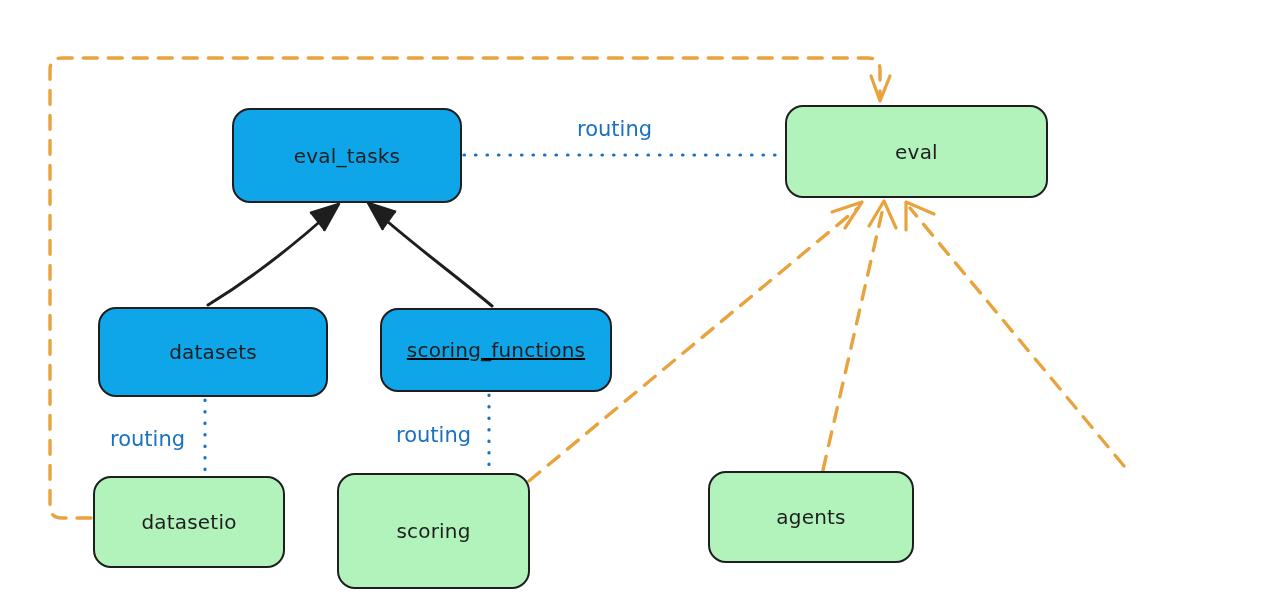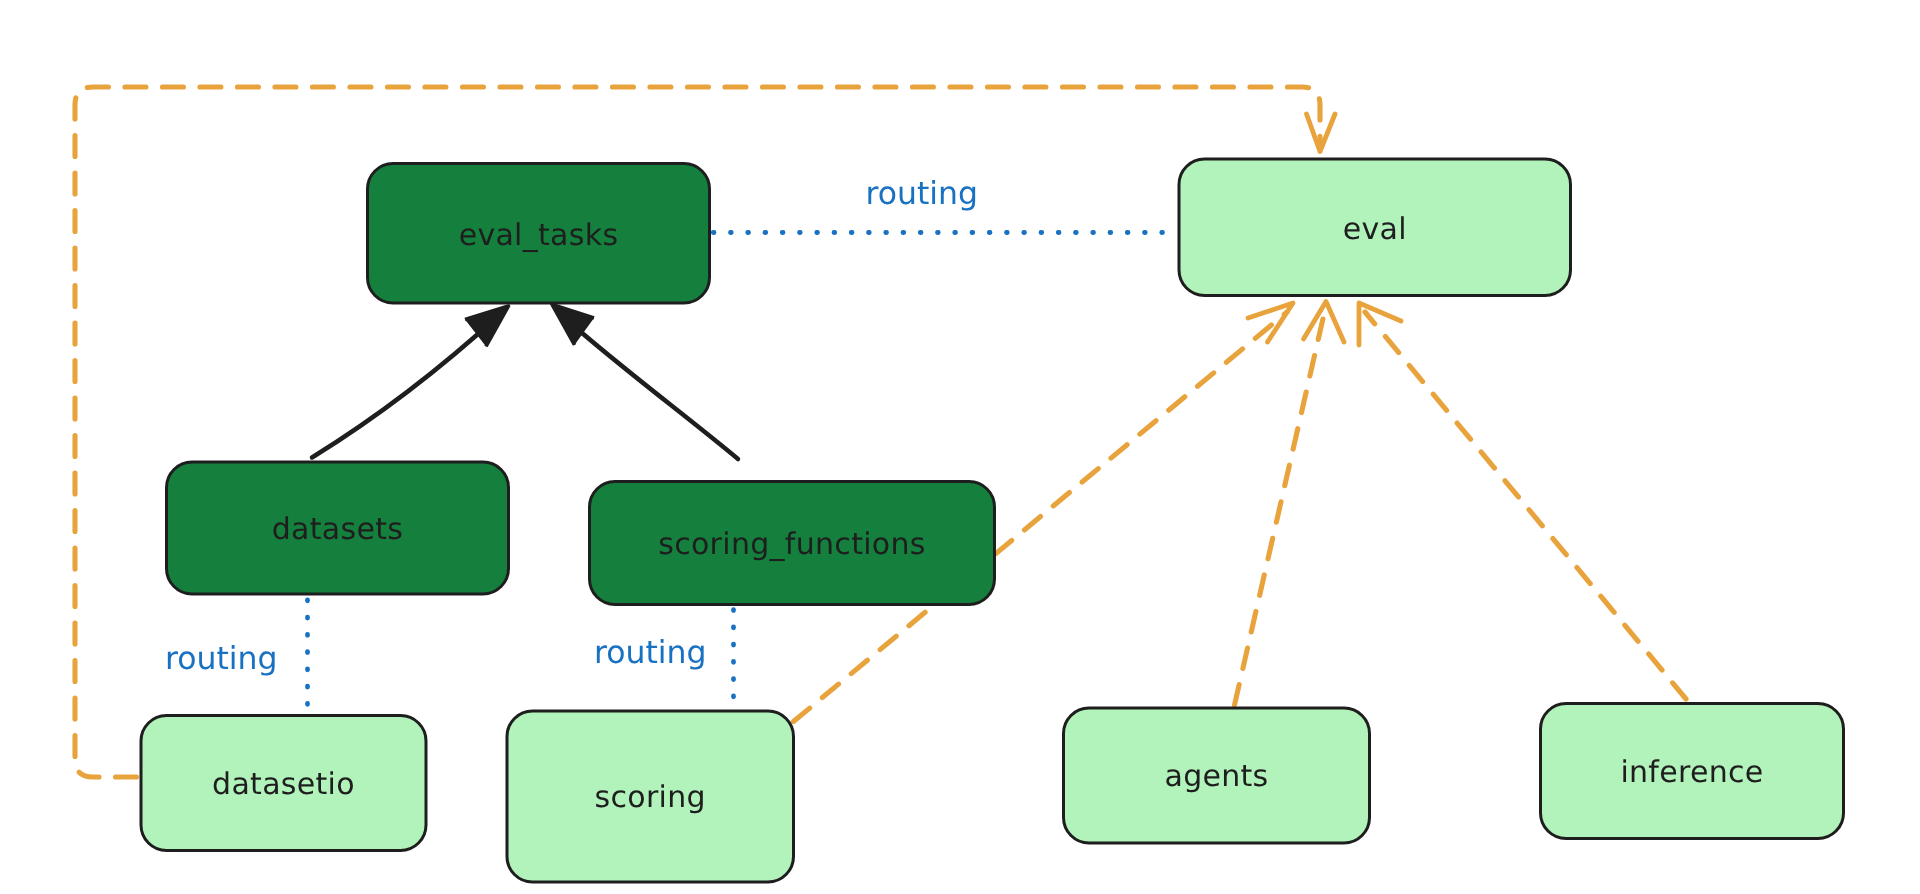"eval_tasks" .node.blue { background: #15803d -> #0ea5e9; margin-left: 12px -> none }
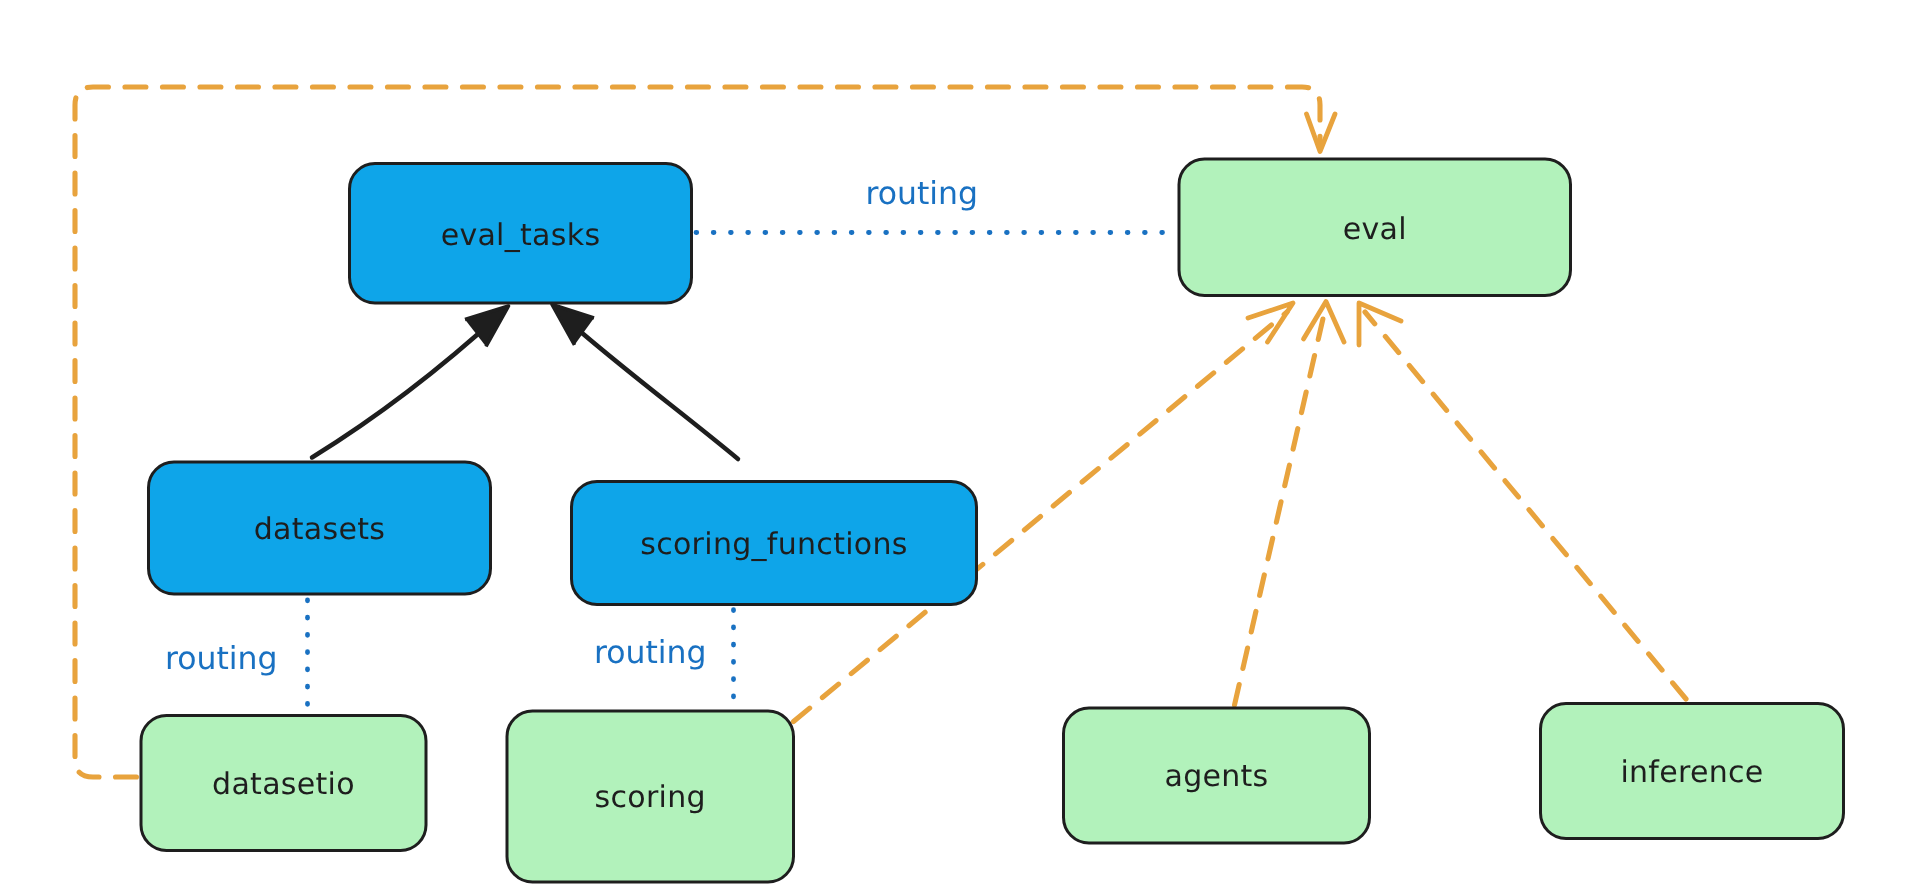"scoring_functions" div.node { text-decoration: none -> underline; top: 320px -> 308px; width: 272px -> 232px }
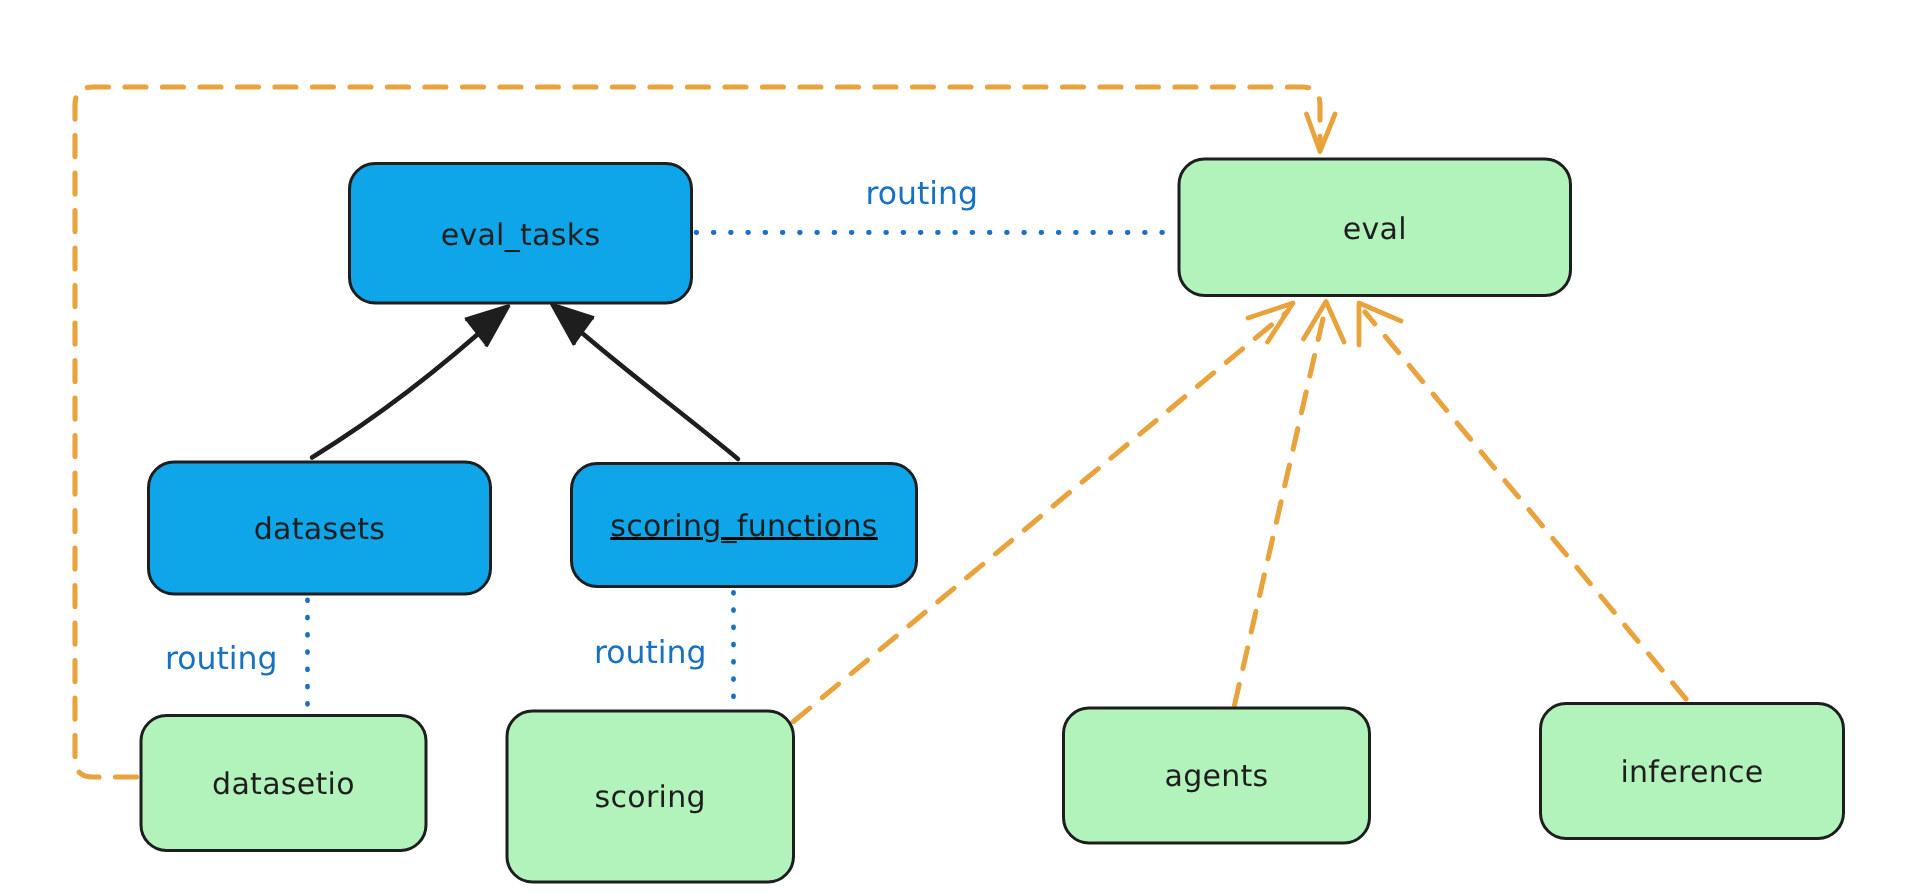"inference" div.node { html: <div> <span>inference</span> </div> -> none }
